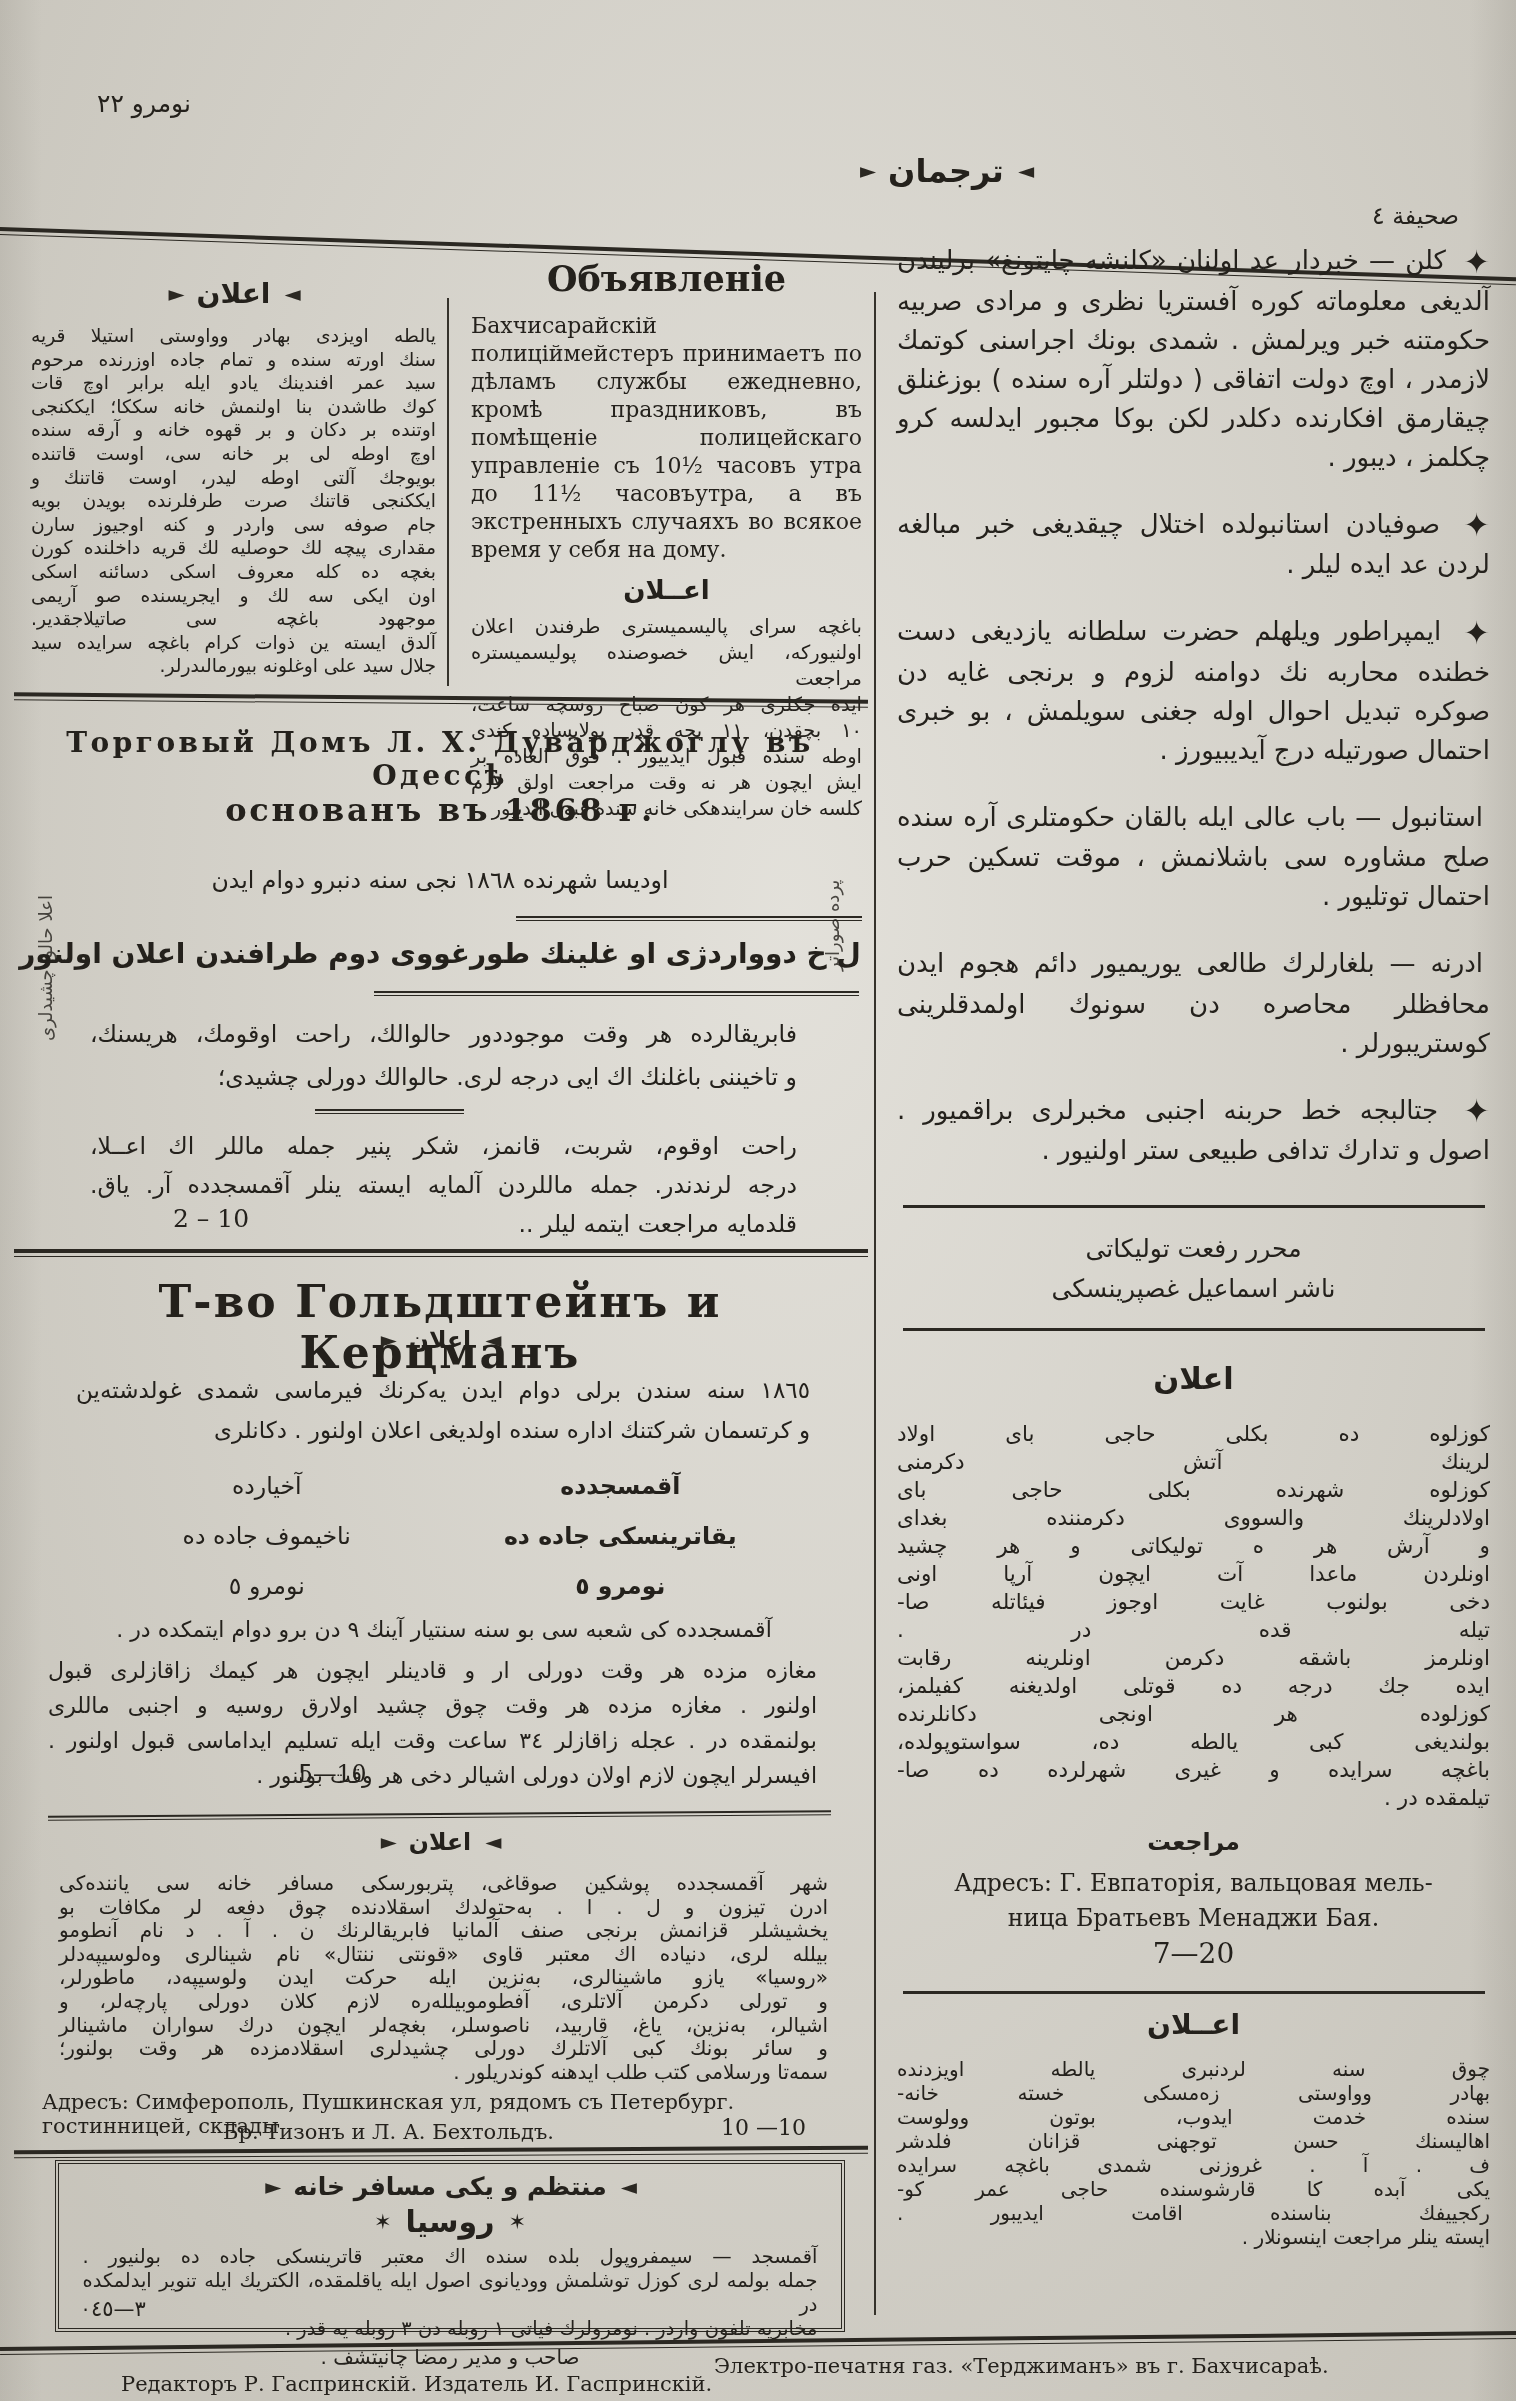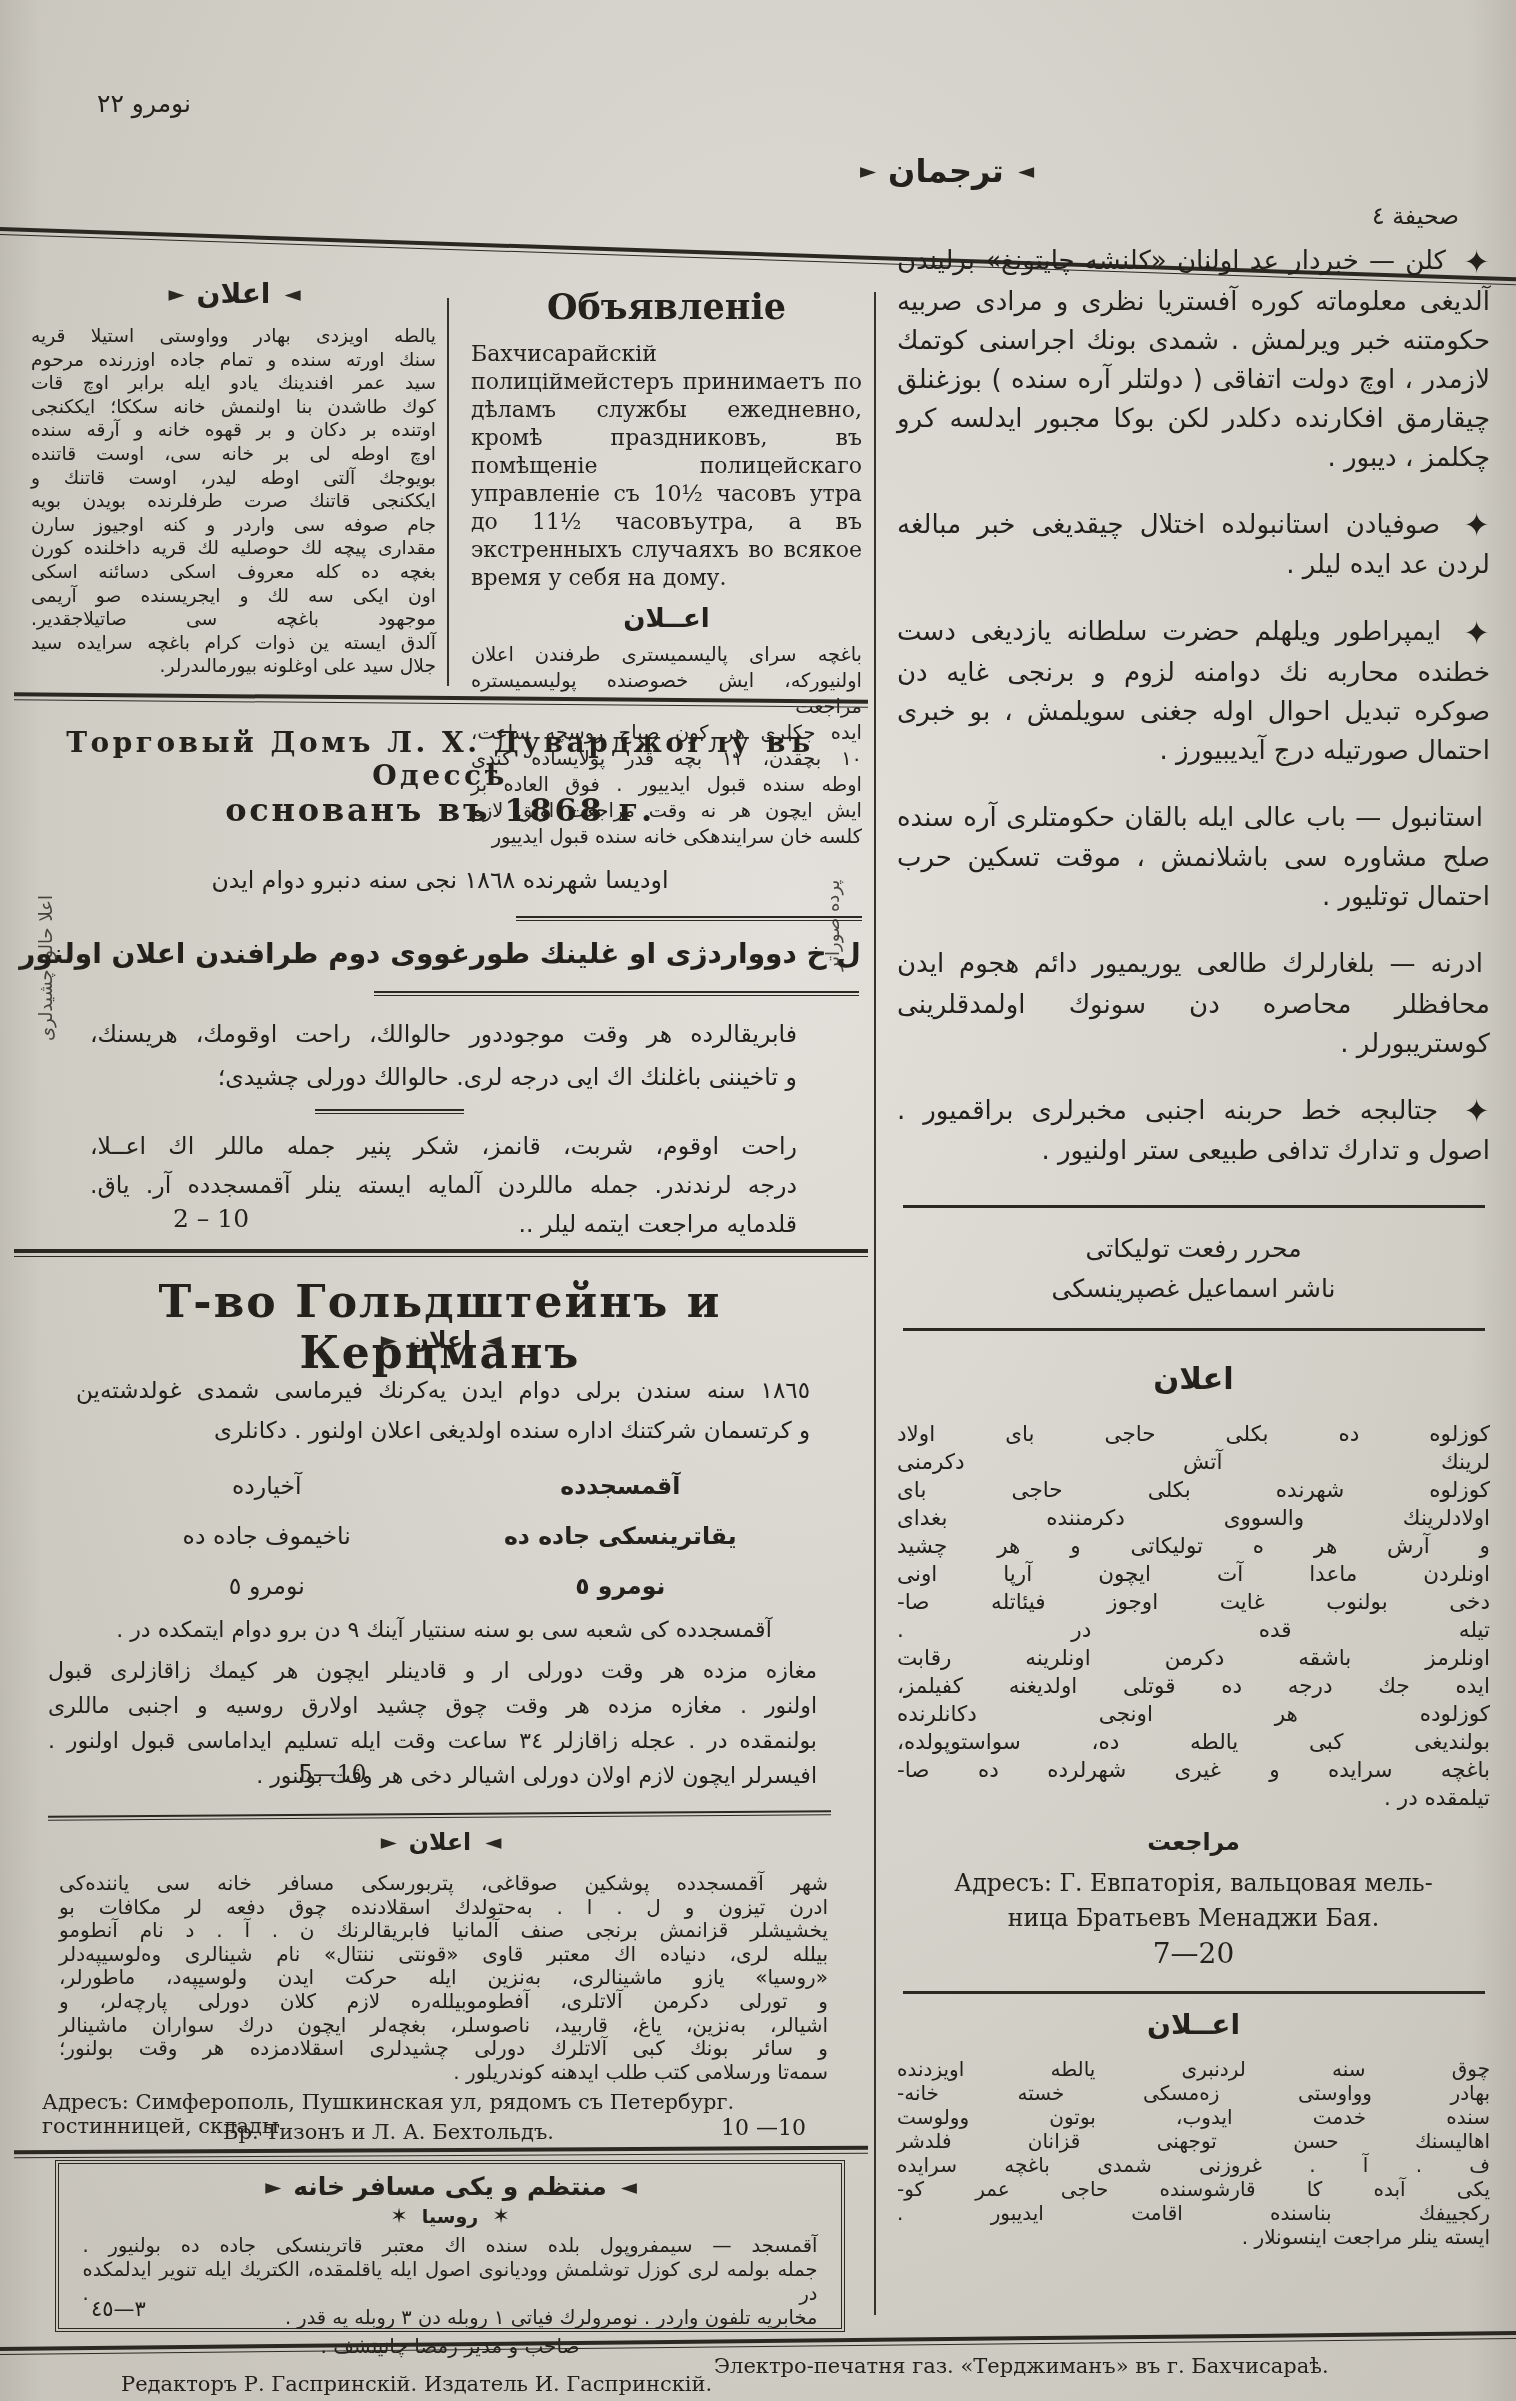"Объявленіе" section.abs { margin-top: 28px -> none }
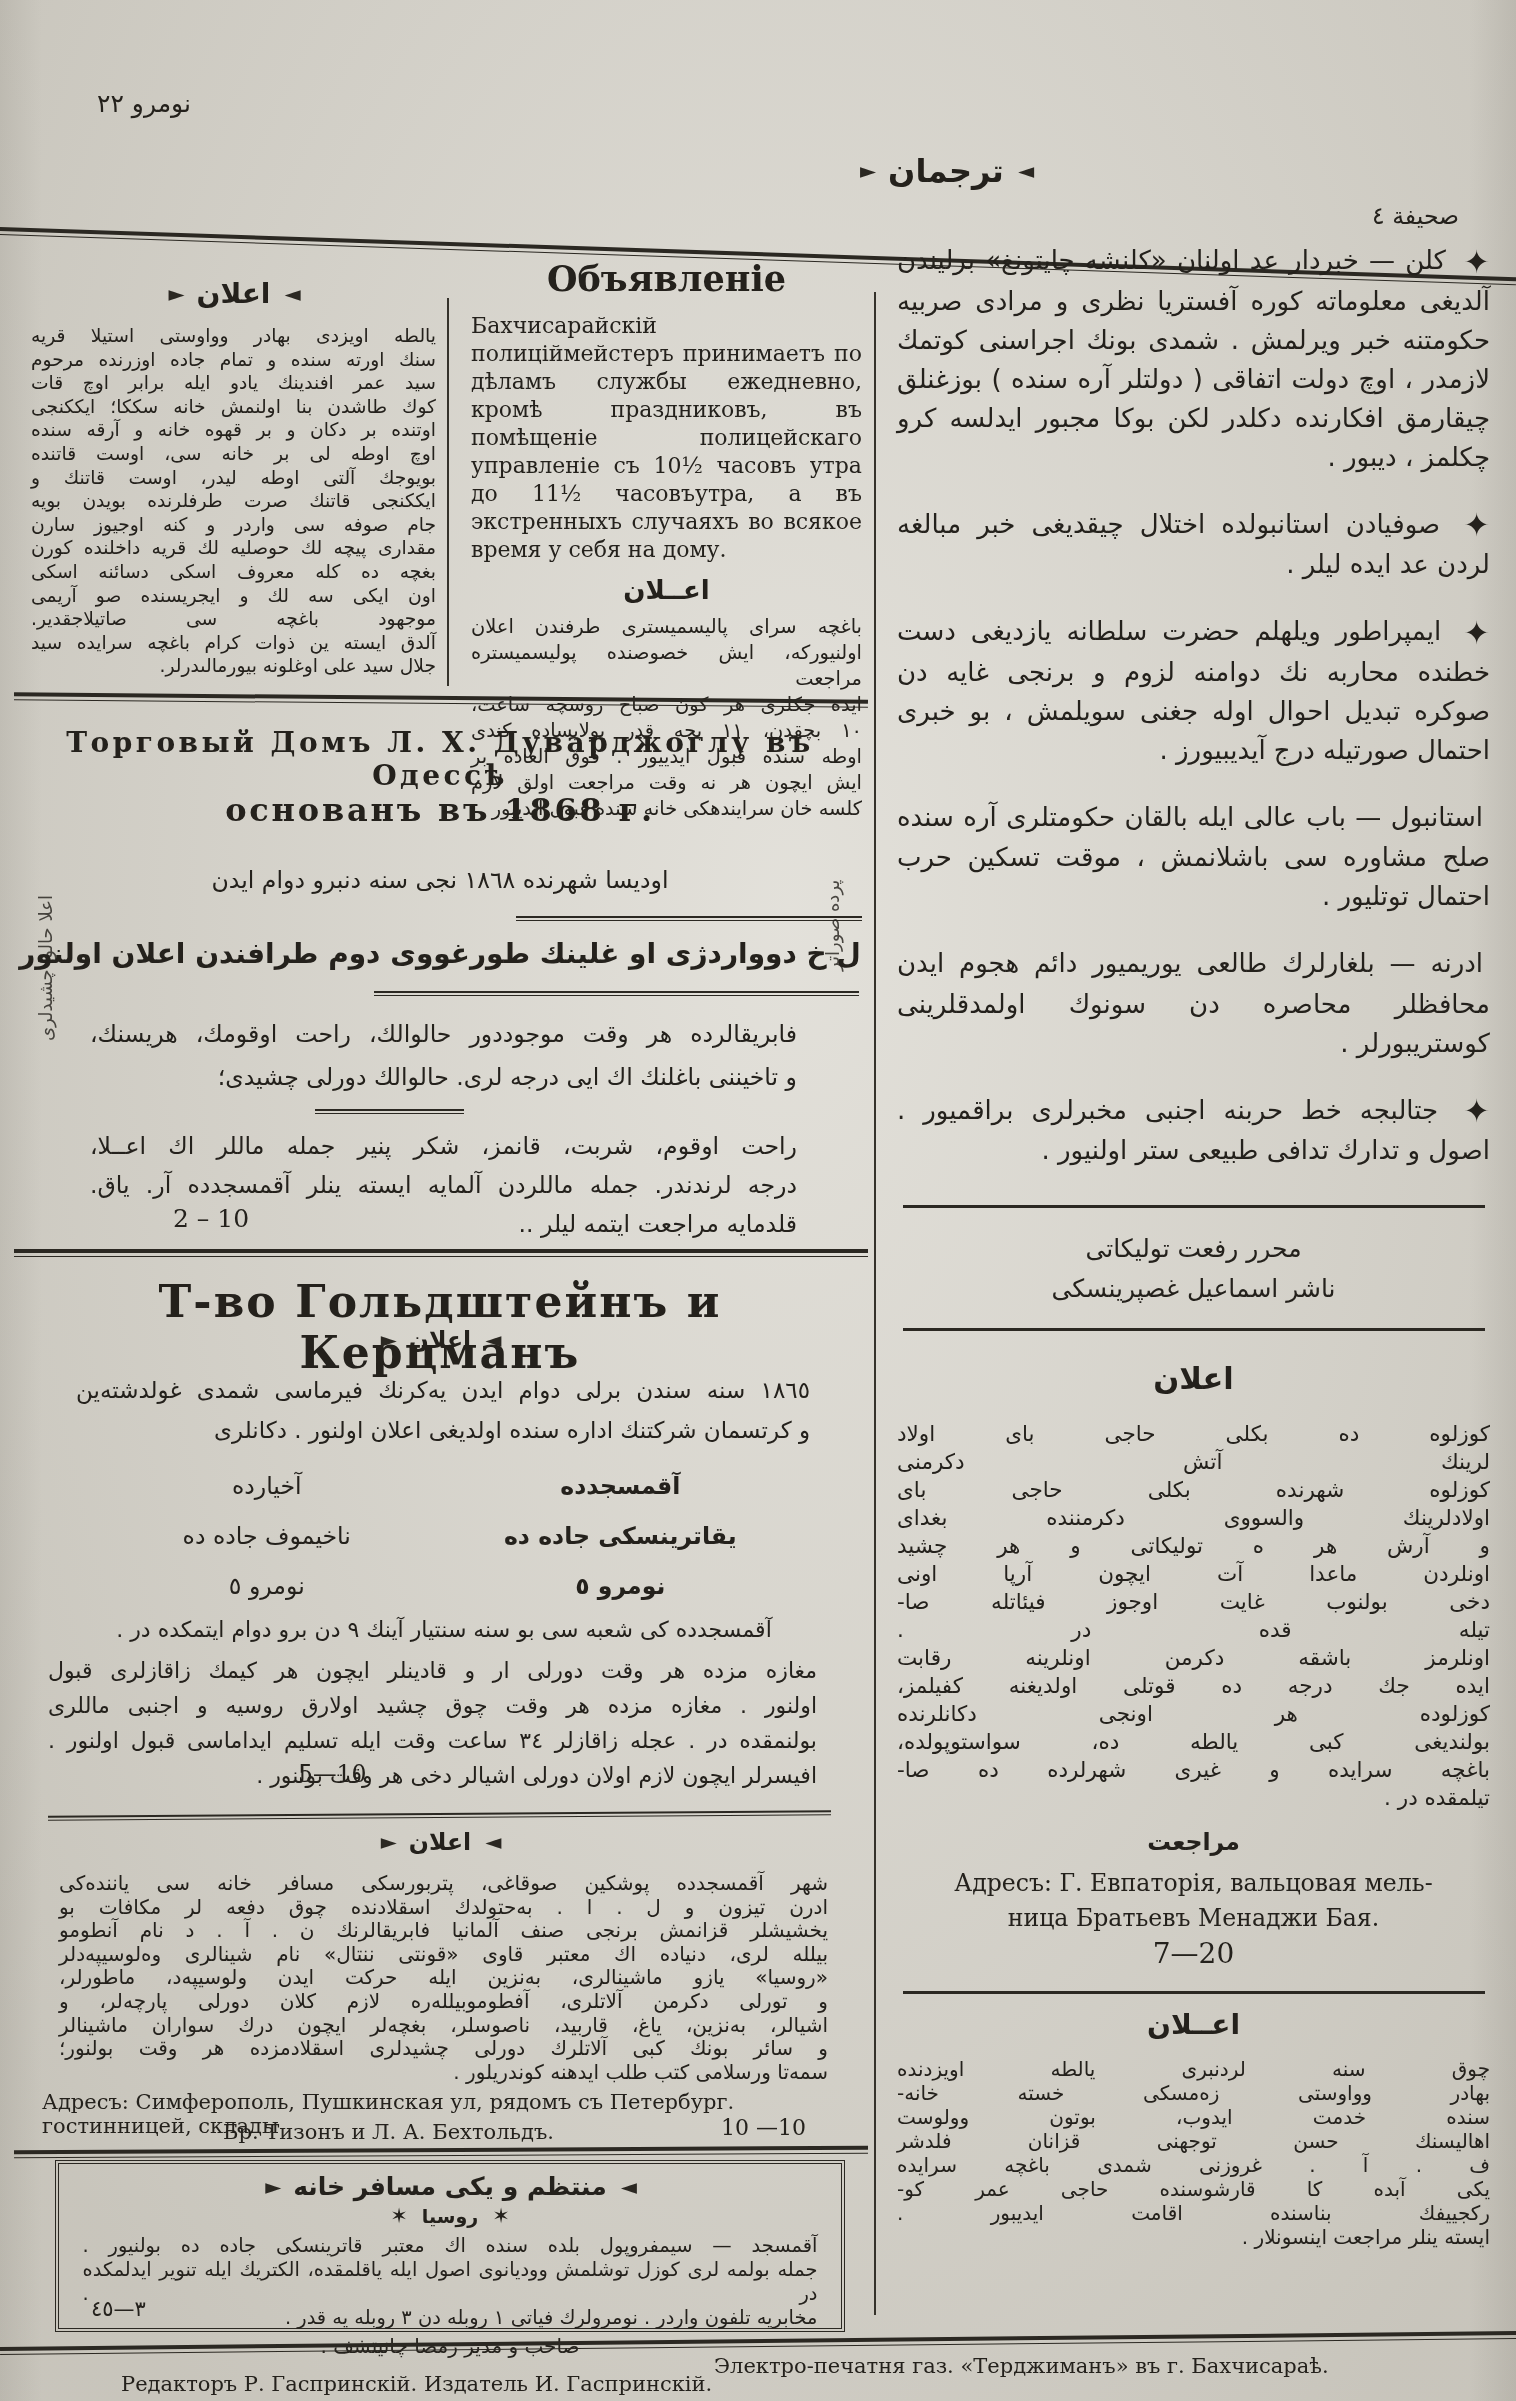"روسيا" span.ar { font-size: 19px -> 30px }
